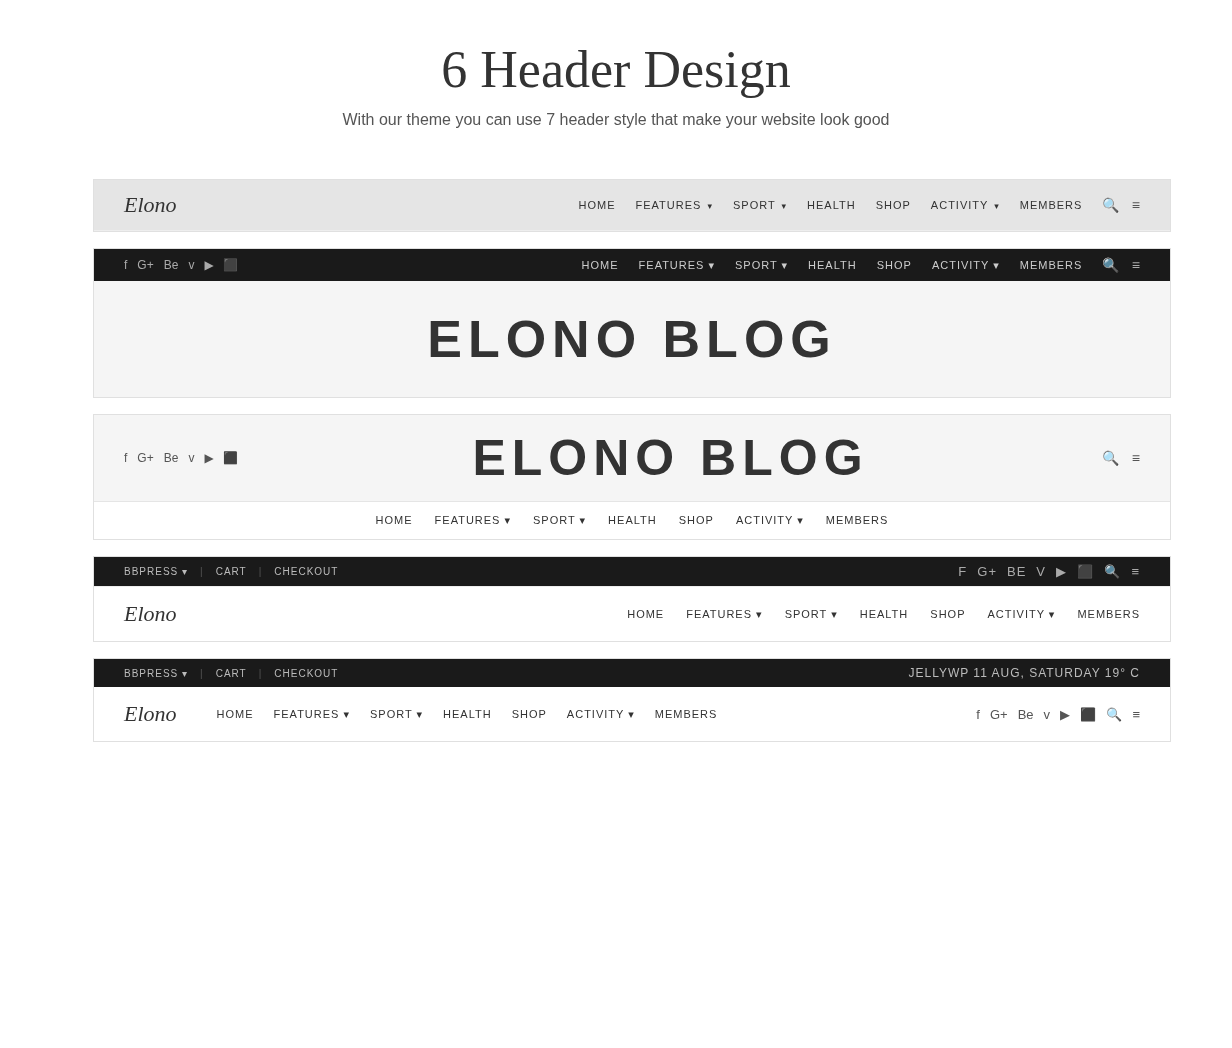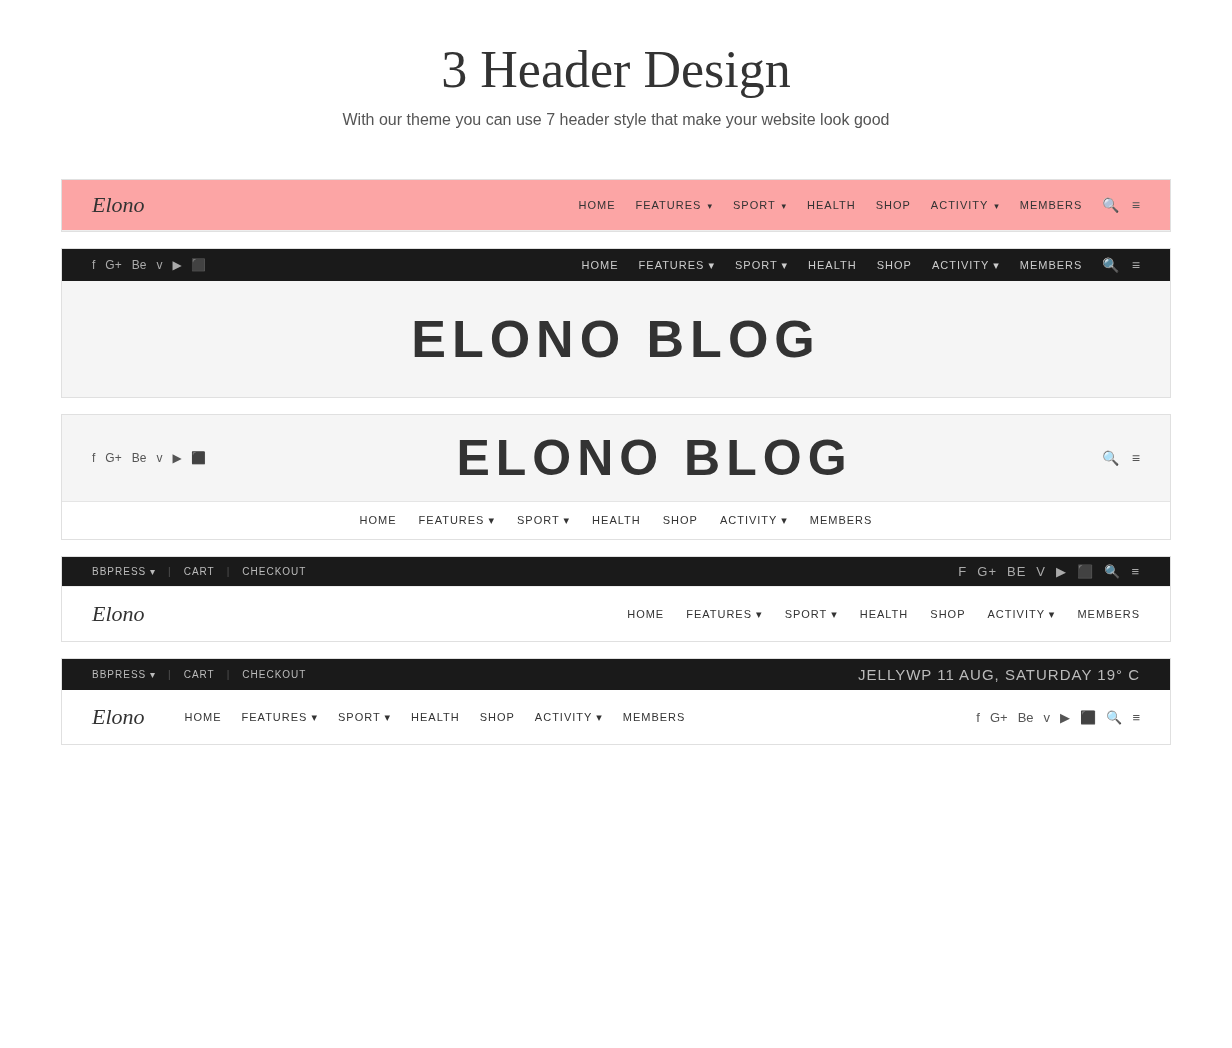"3 Header Design" h1 { text: 3 -> 6 }
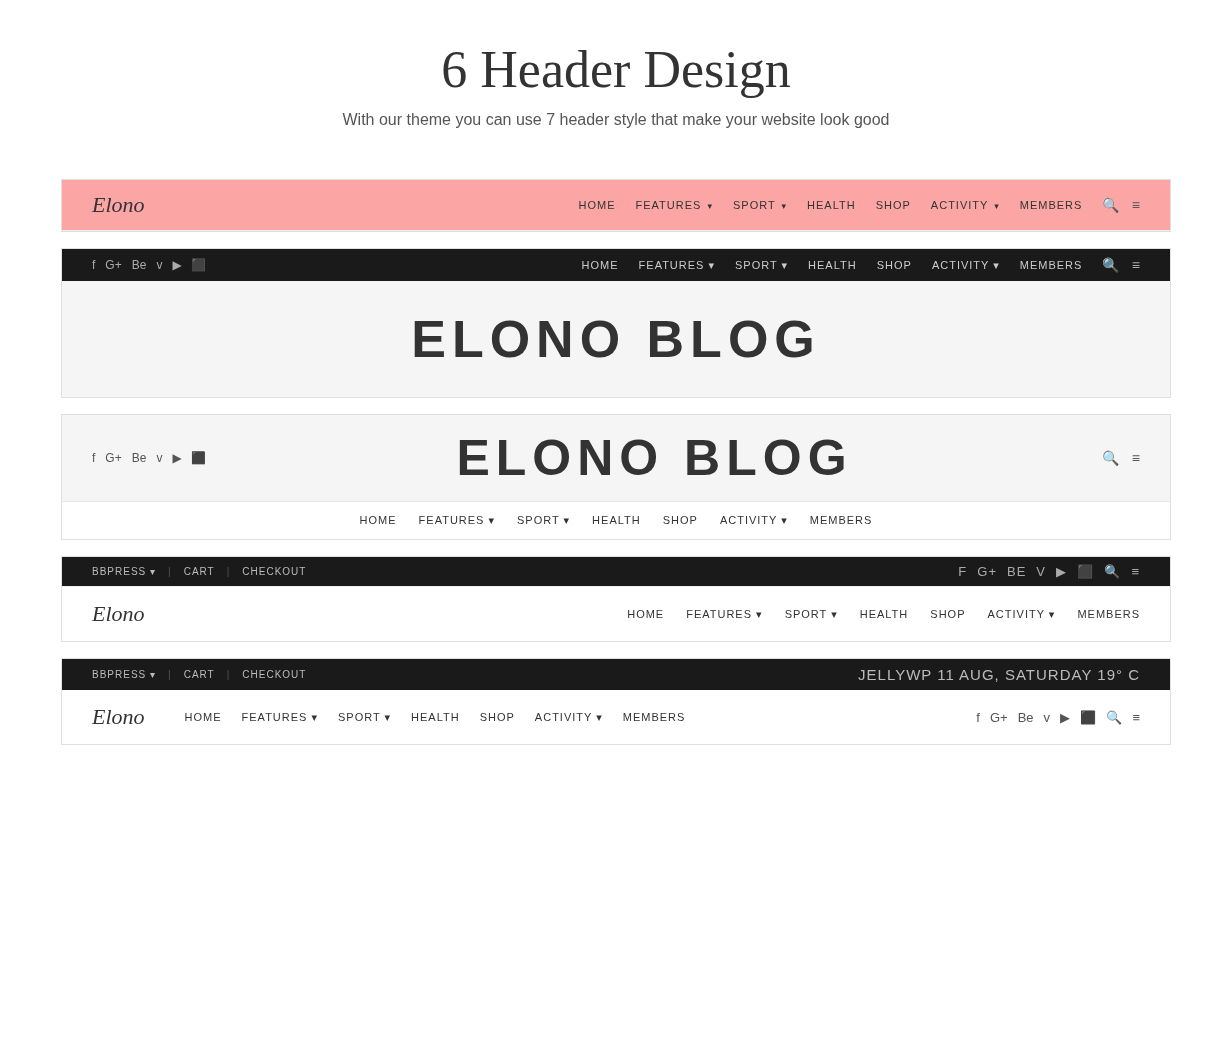"Elono" .header-design { background: #fca5a5 -> #e5e5e5; margin-left: none -> 32px }
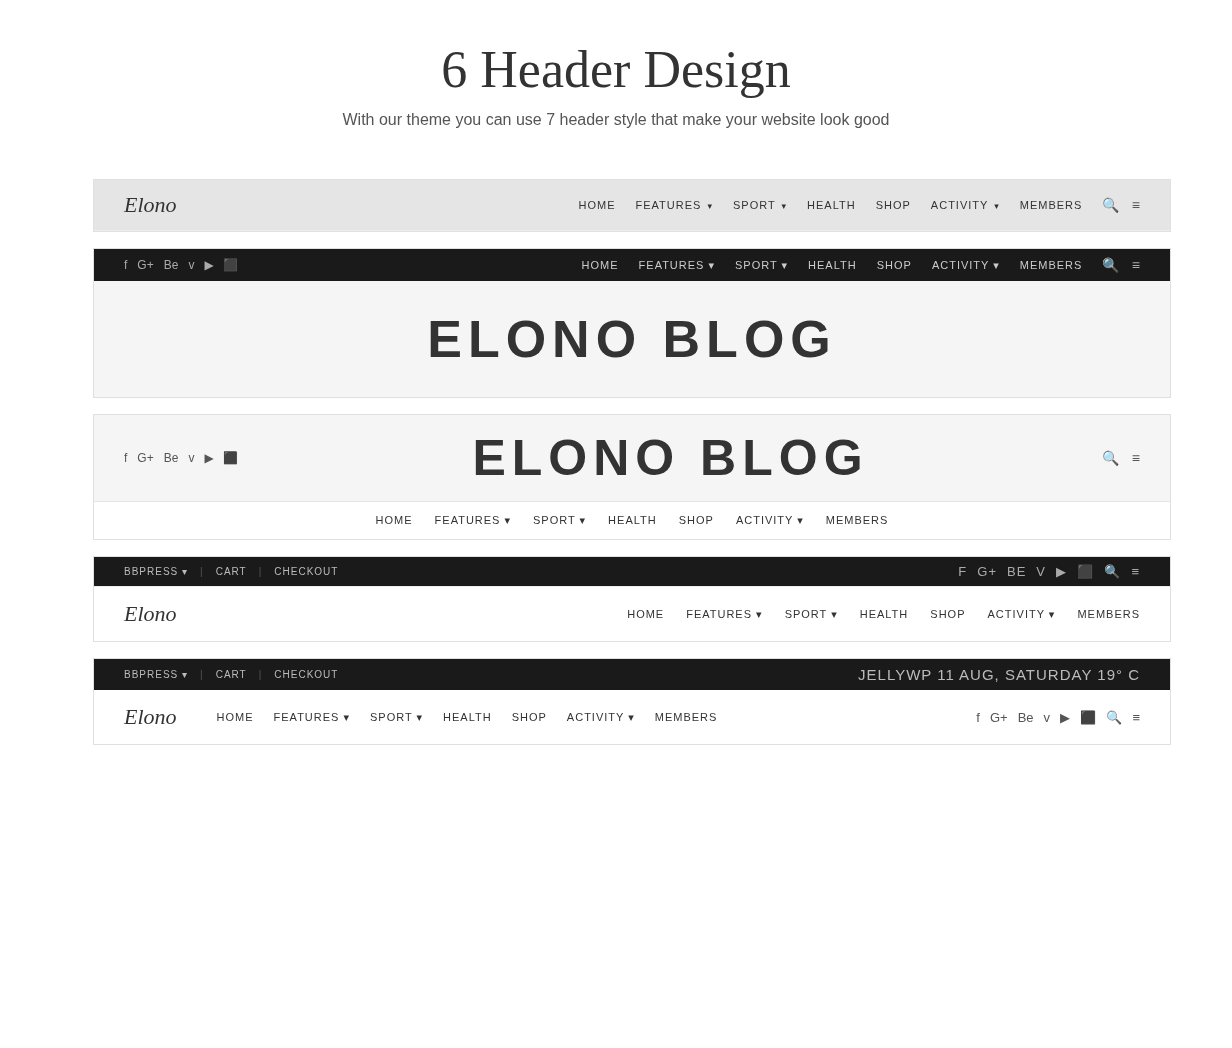"JELLYWP 11 AUG, SATURDAY 19°" .hd5-utility-right { font-size: 15px -> 12px }
